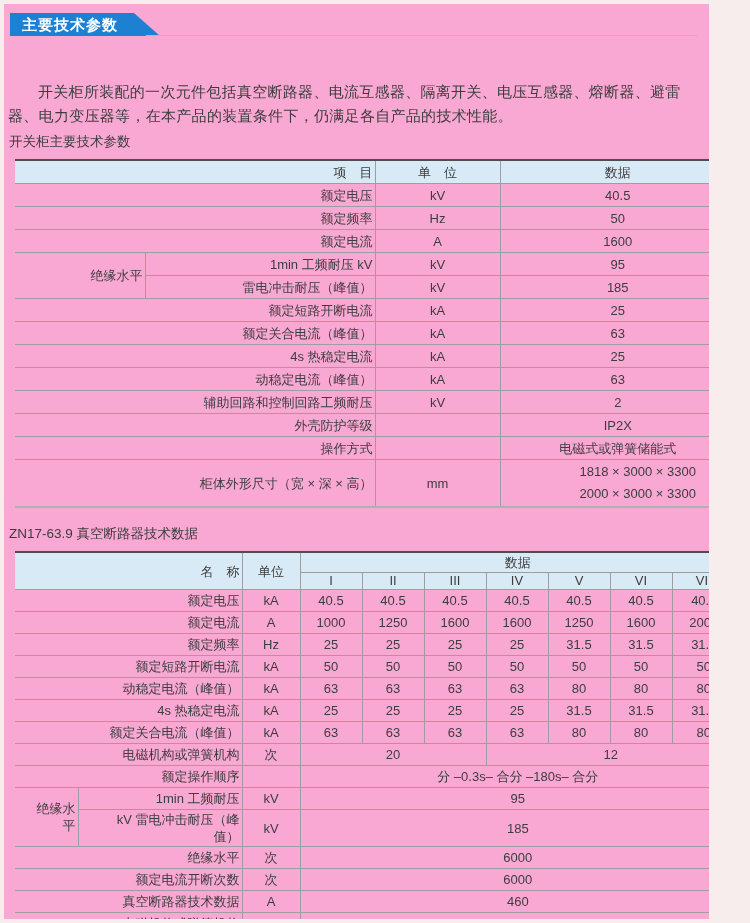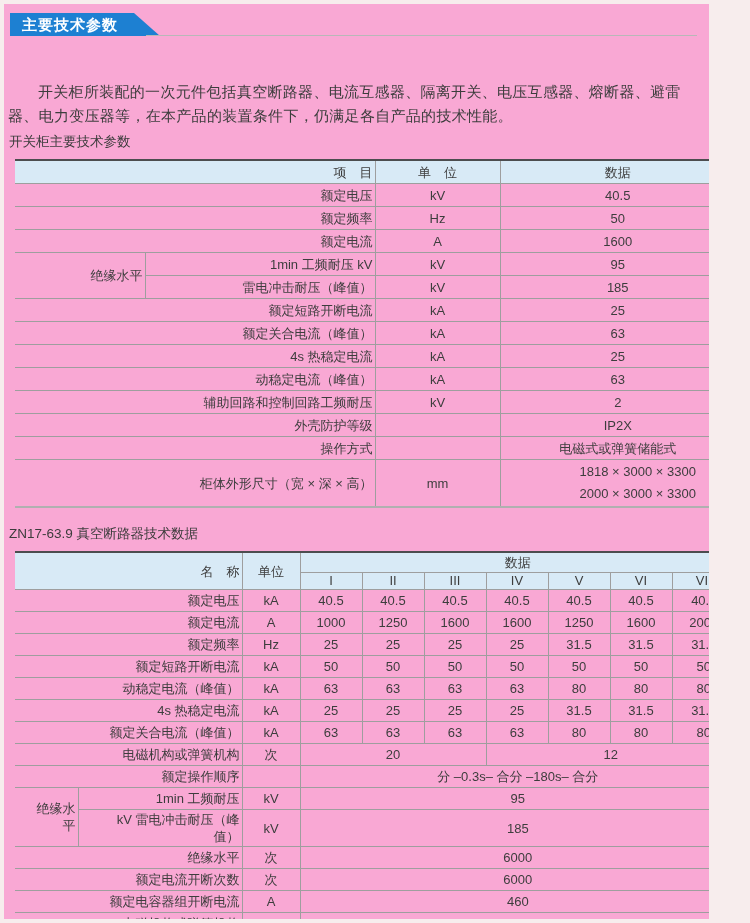"额定电容器组开断电流" td.label { text: 额定电容器组开断电流 -> 真空断路器技术数据 }
